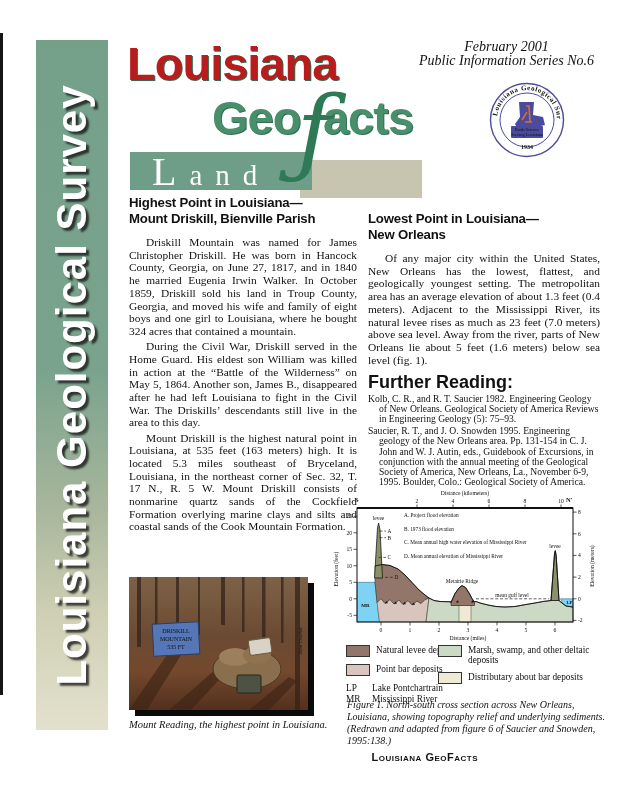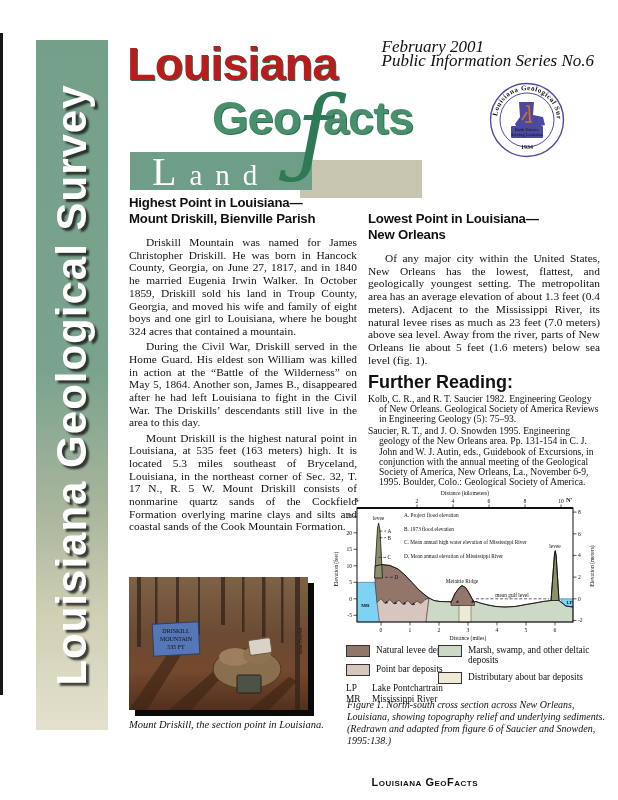"February 2001" .dateblock { font-size: 17px -> 14px; text-align: left -> center }
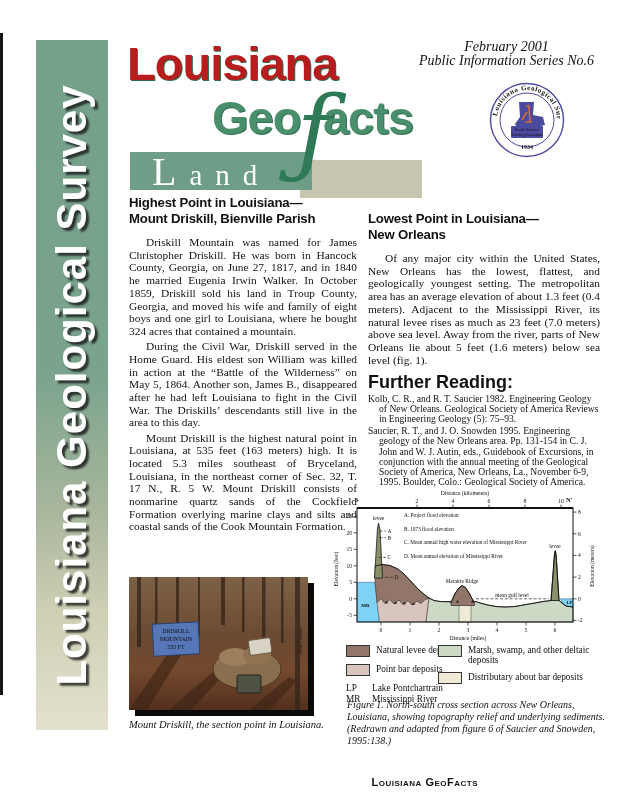"Mount Driskill, the section point" div.abs { text: Driskill, the section -> Reading, the highest }
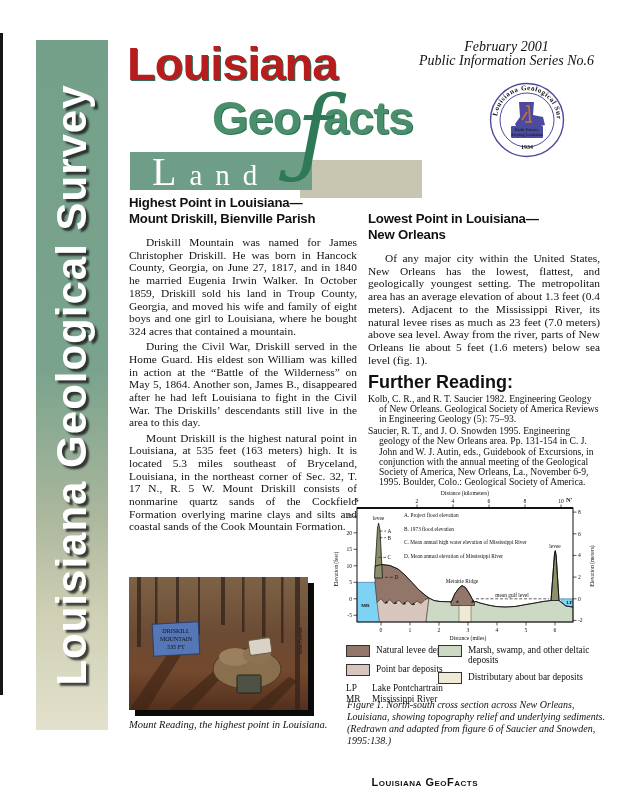"Louisiana GeoFacts" .footer { margin-top: 25px -> none }
